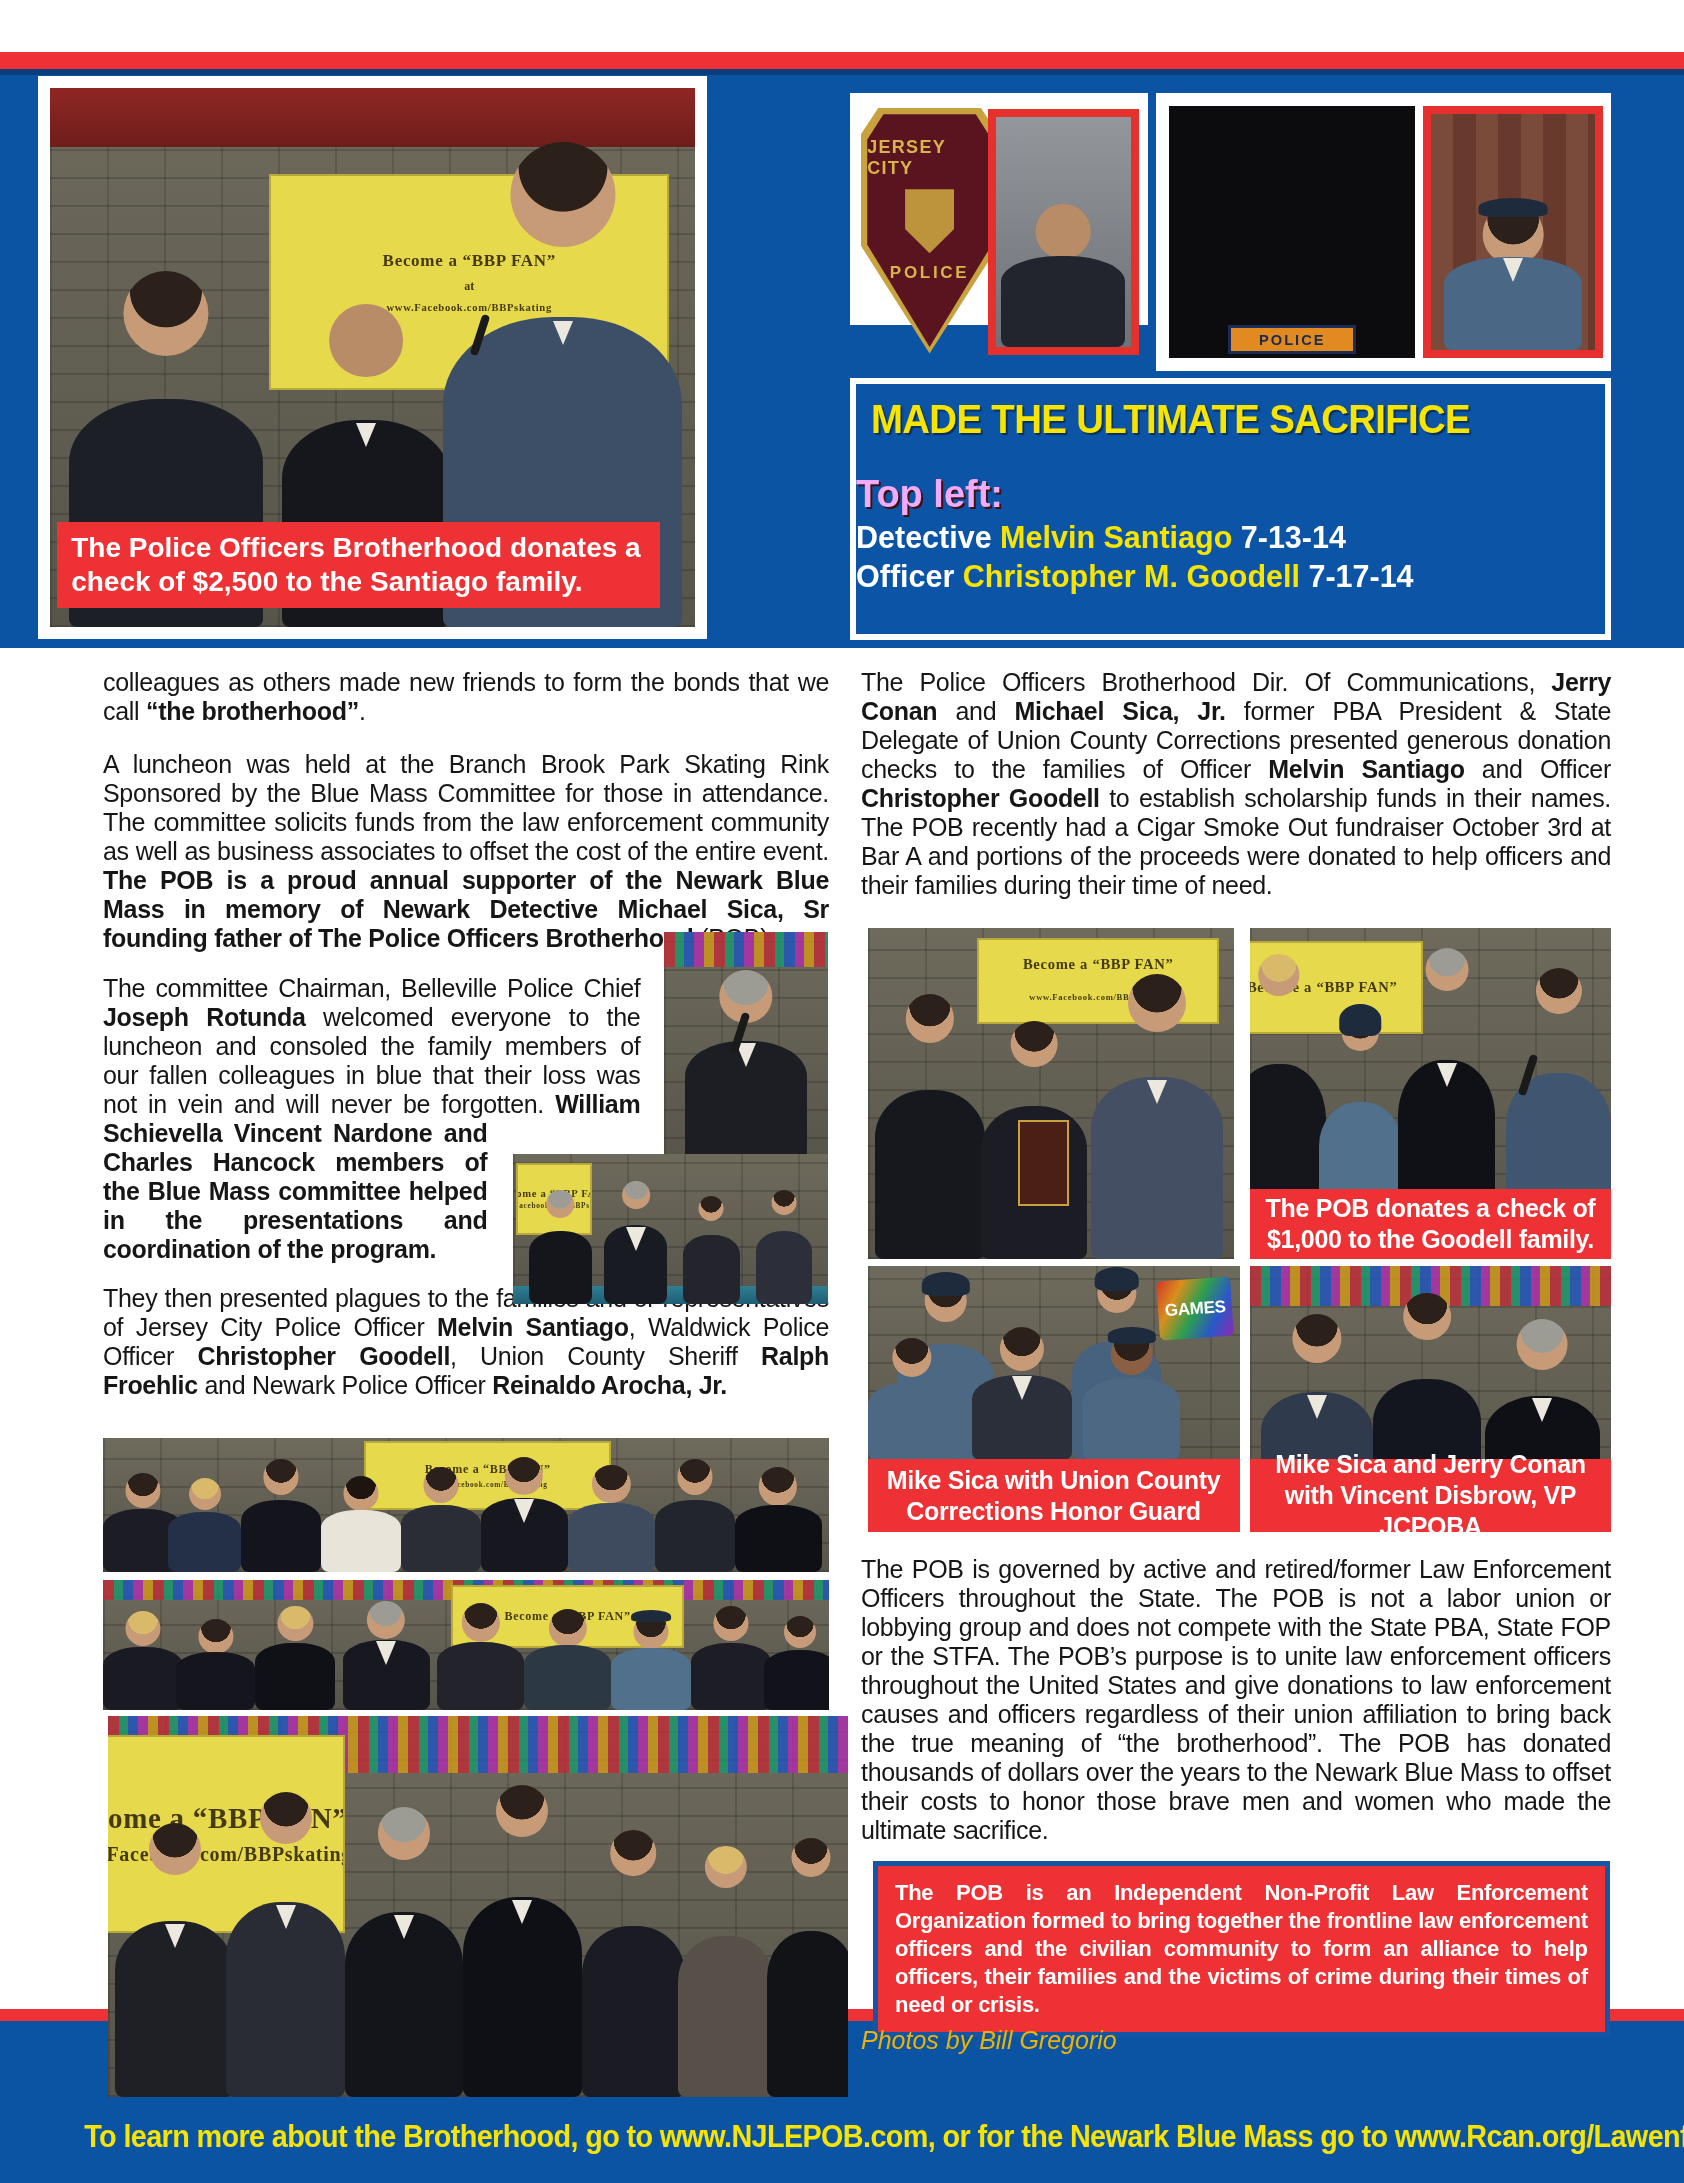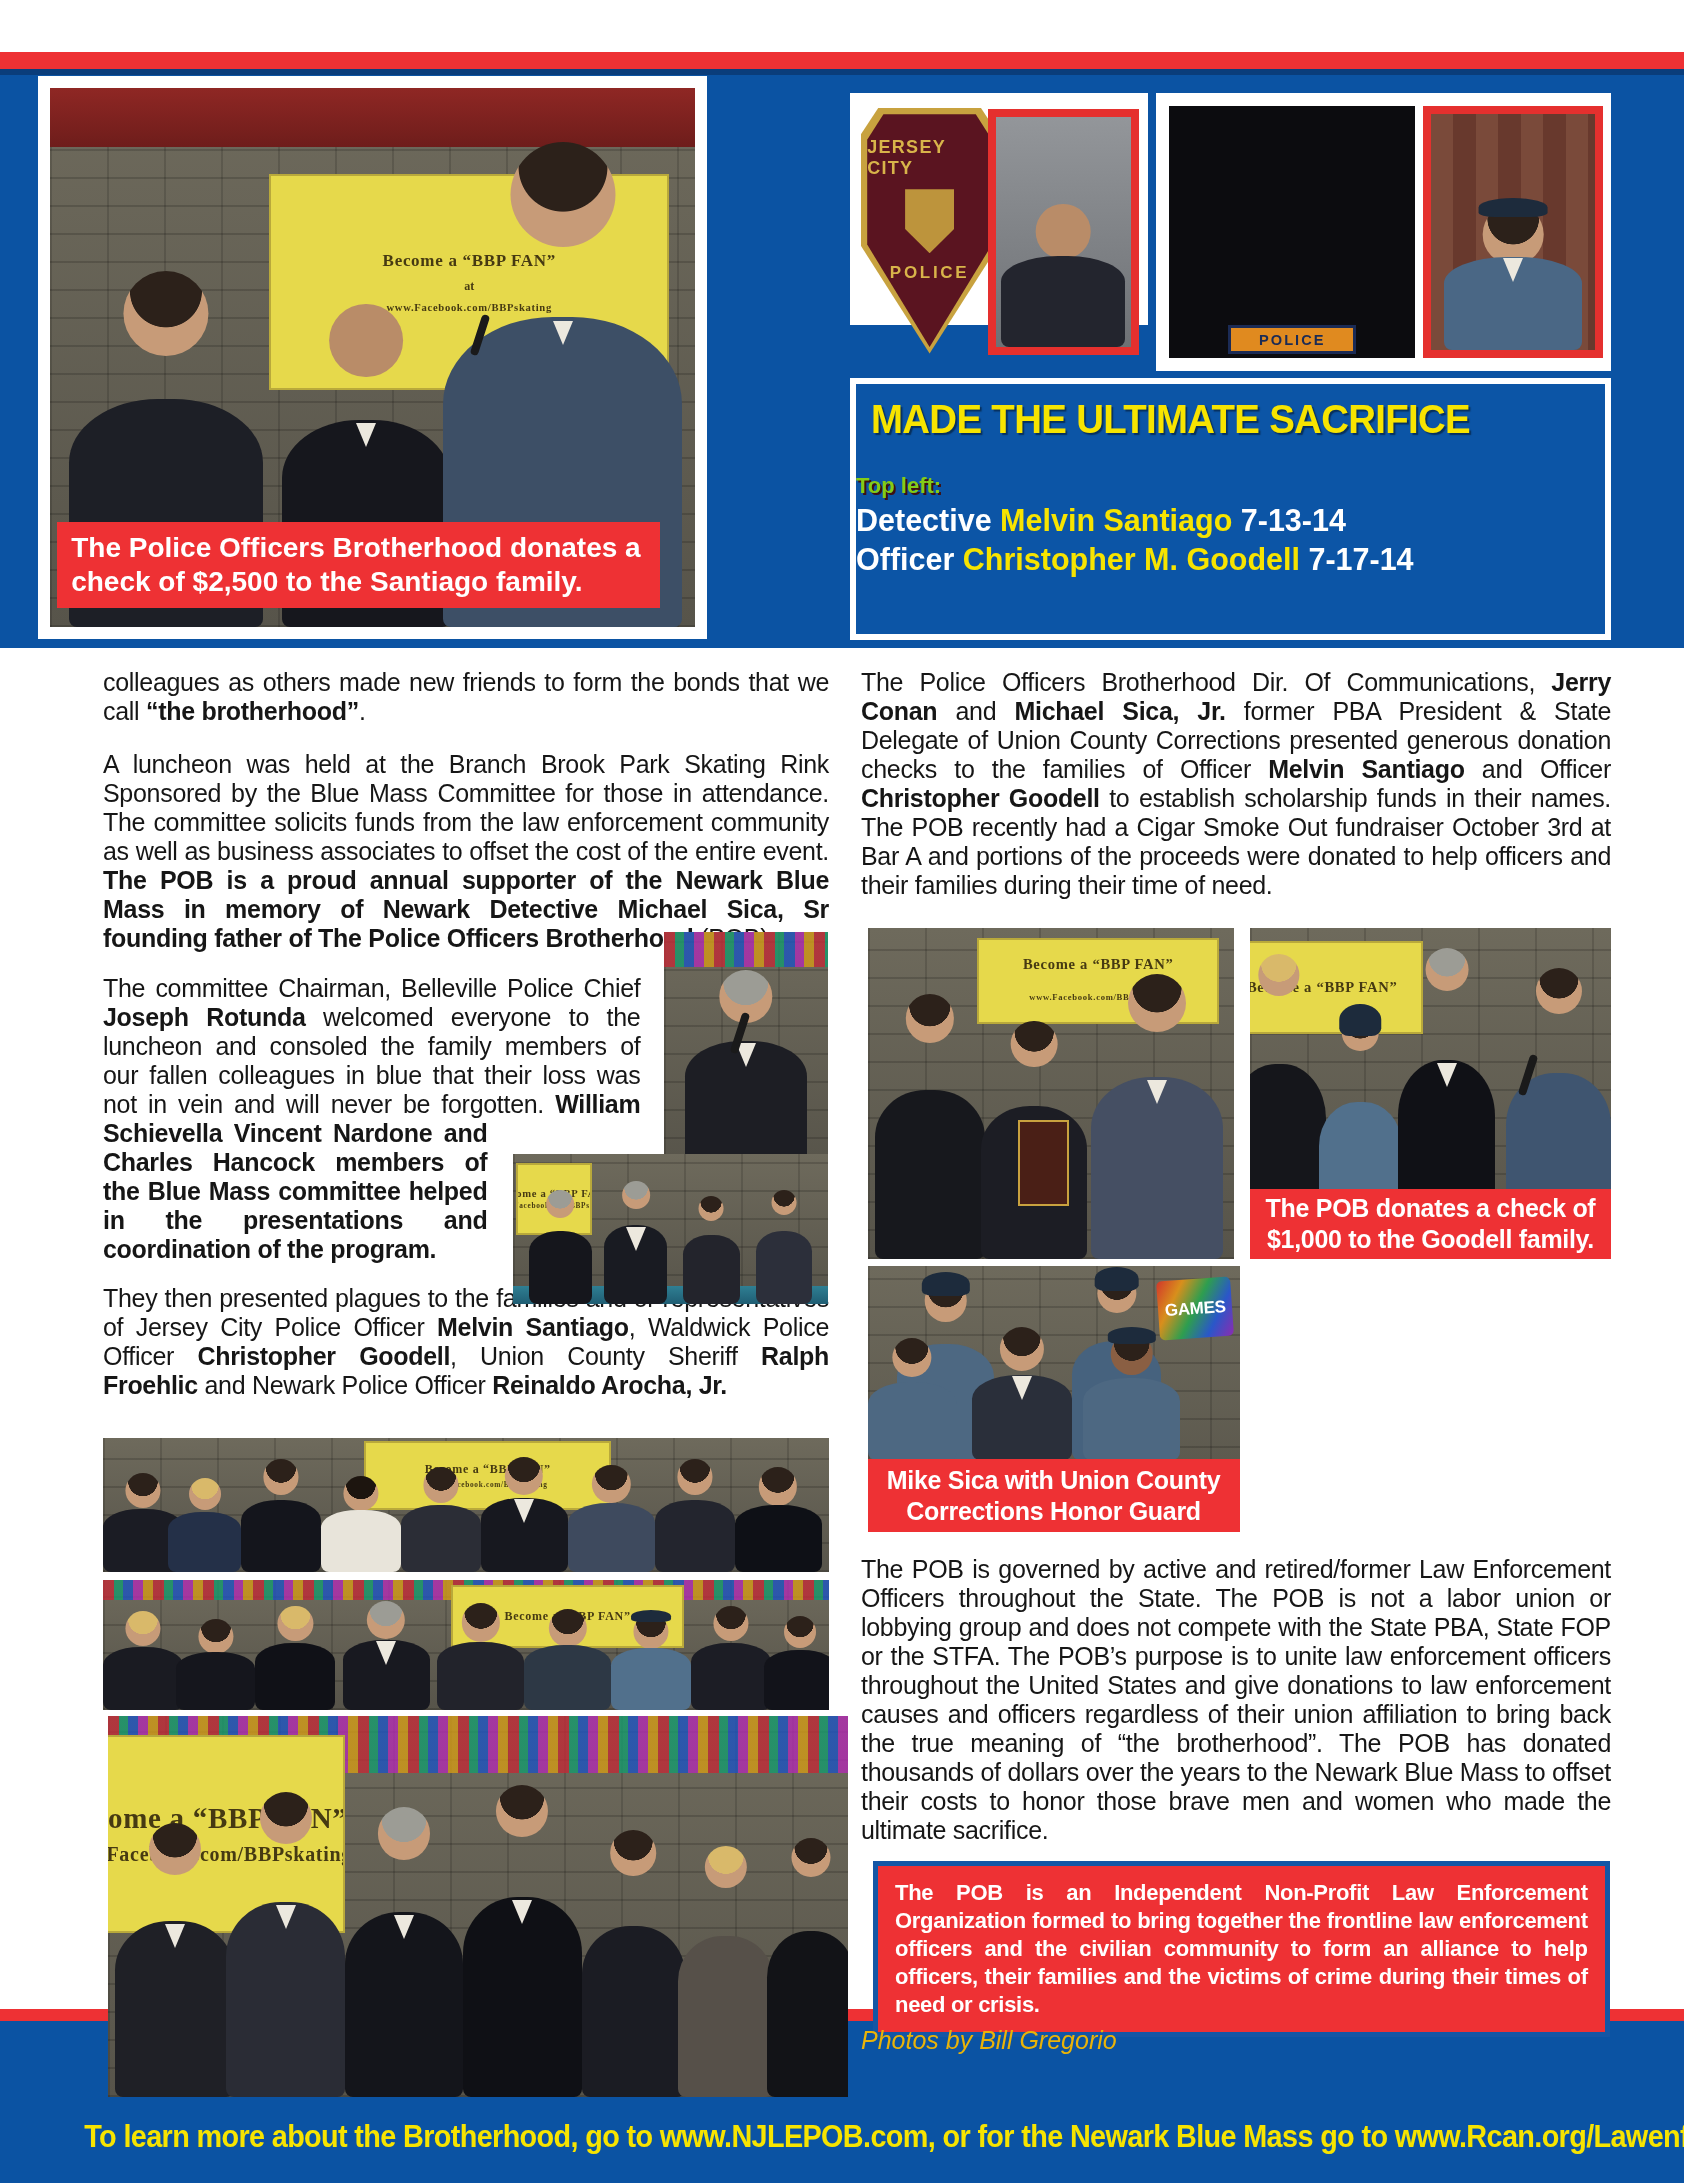"Top left:" .s-label { color: #84cc16 -> #f0abfc; font-size: 22px -> 38px }
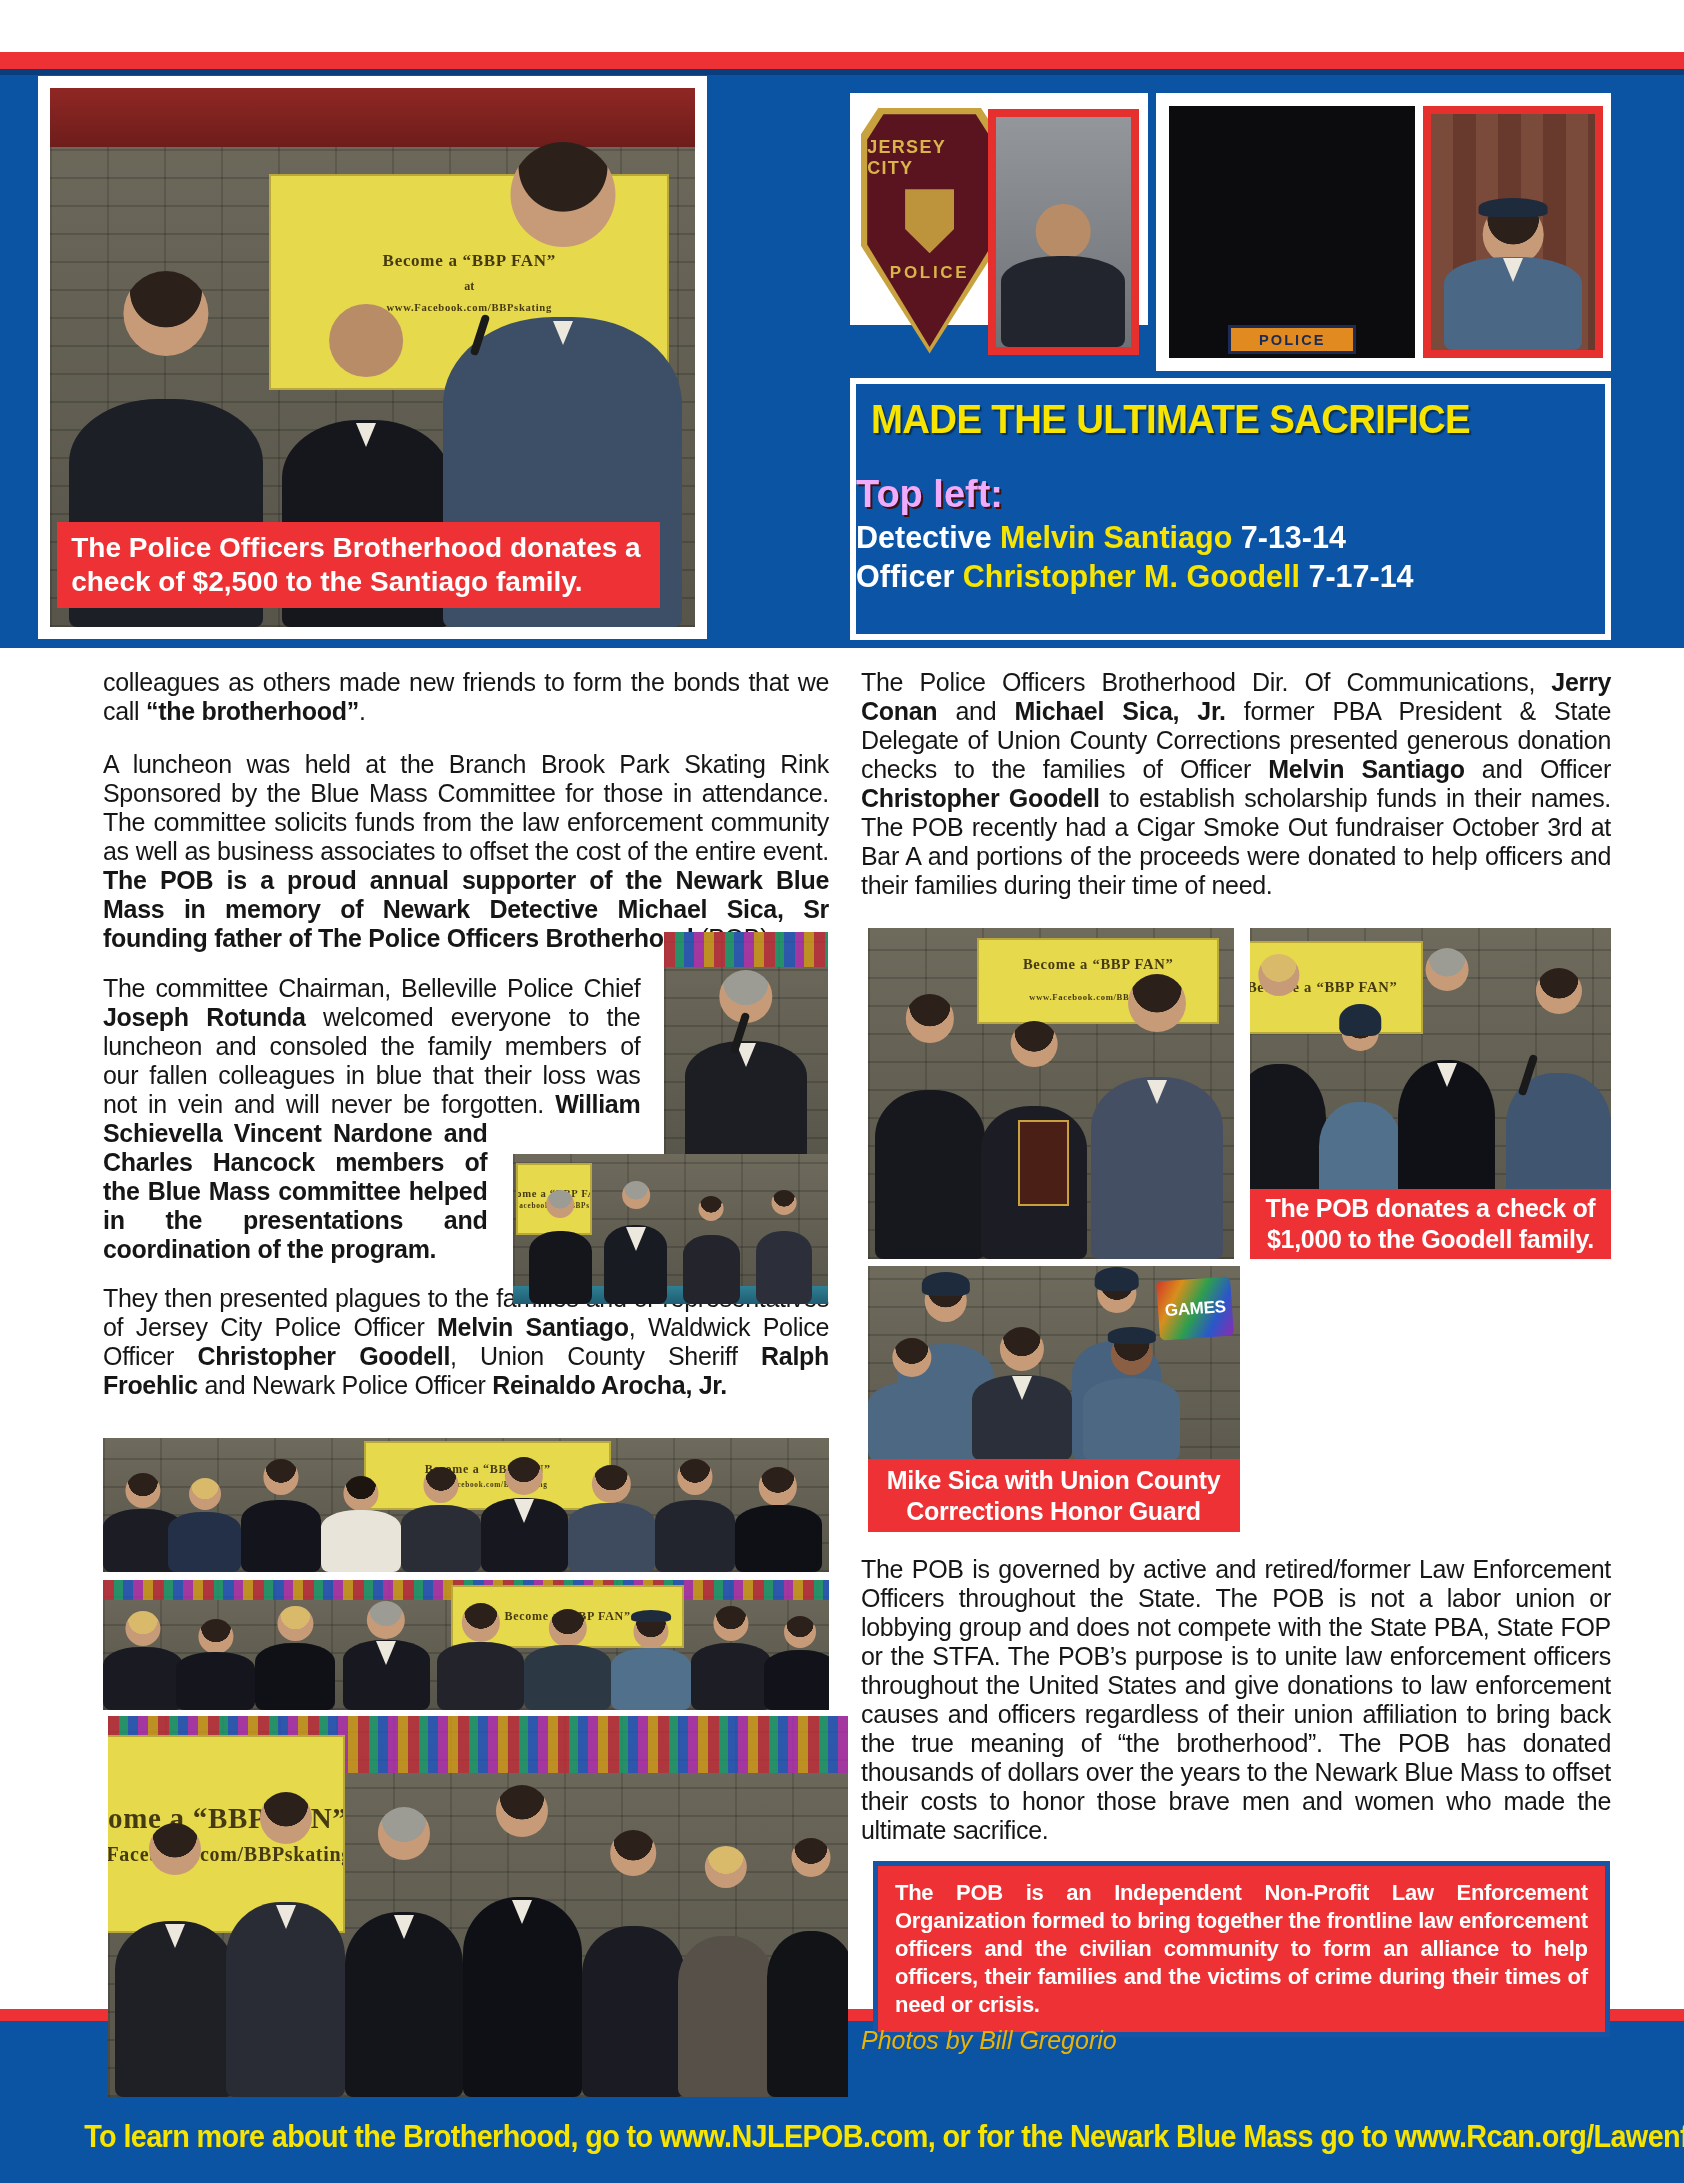"Mike Sica and Jerry Conan" div.photo { html: none -> <div> <div></div> <i> <i></i> </i> <i></i> <i> <i></i> </i> <div>Mike Sica and Jerry Conan with Vincent Disbrow, VP JCPOBA</div> </div> }
